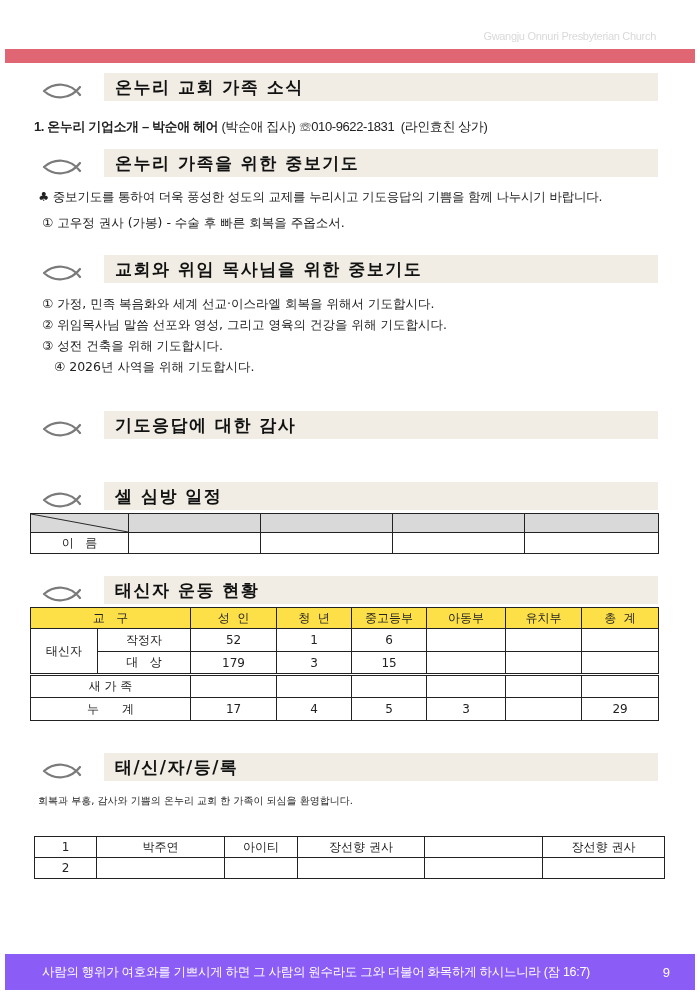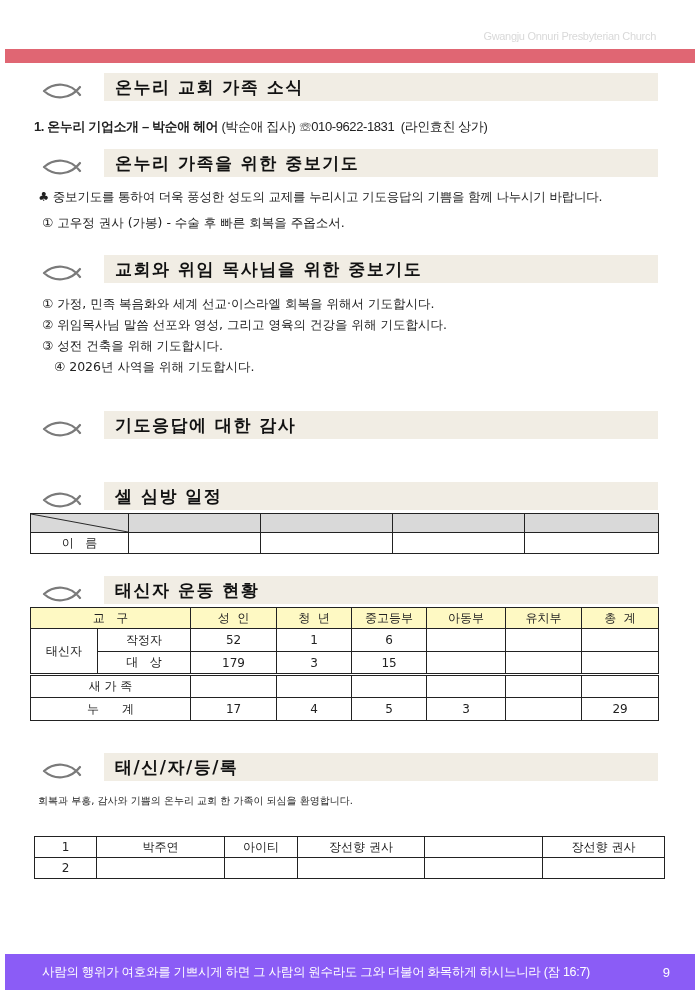"교 구" th { background: #fef9c3 -> #fde047 }
